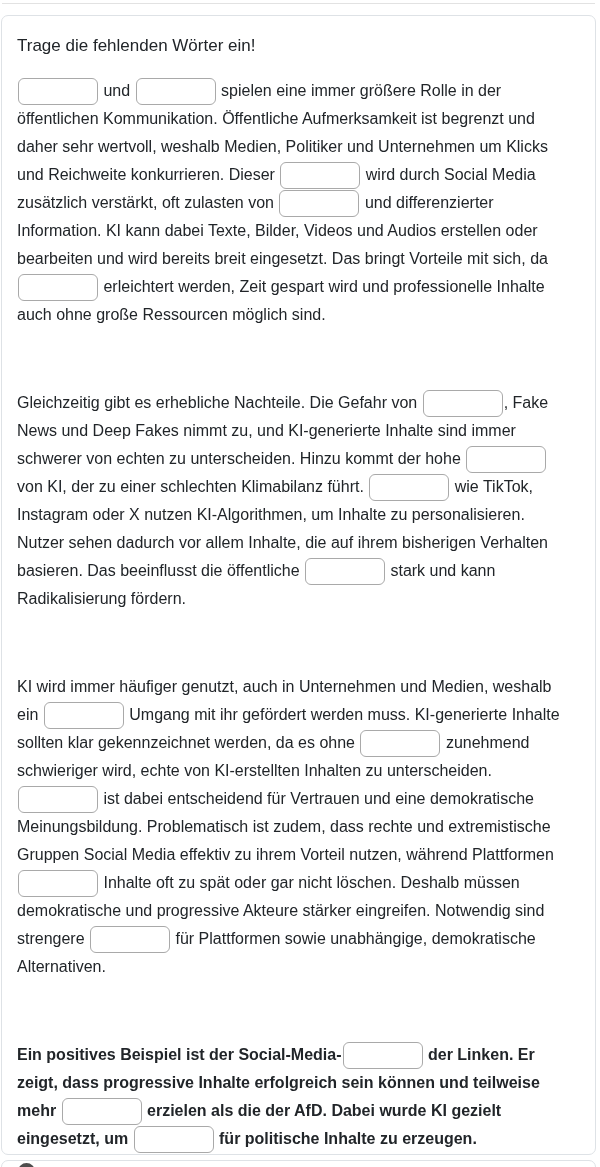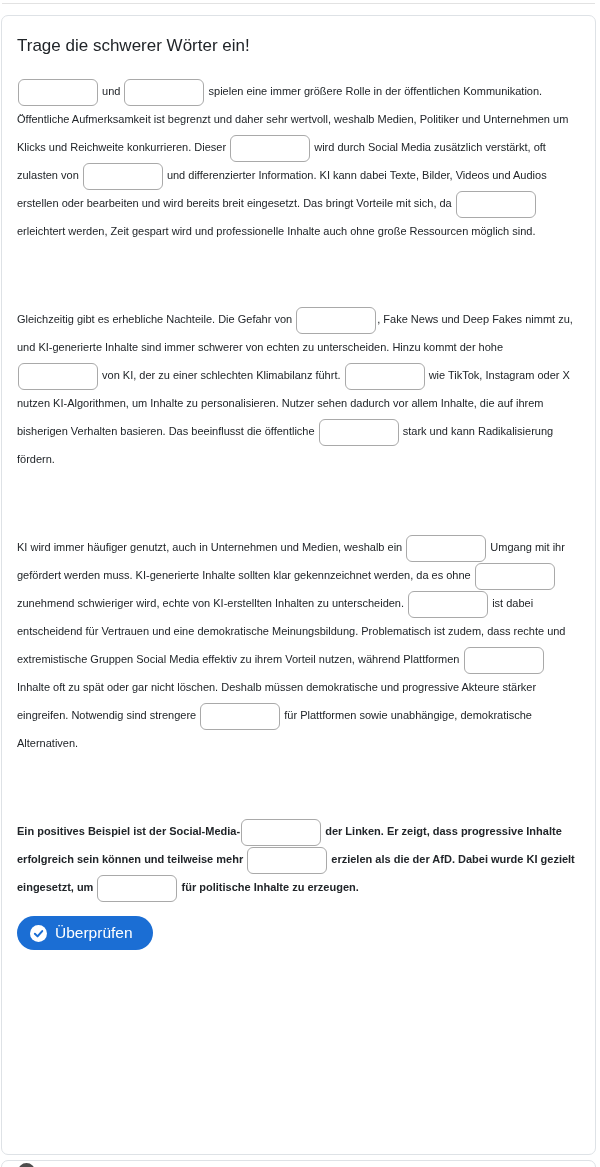"Trage die schwerer Wörter ein!" div.title { text: schwerer -> fehlenden }
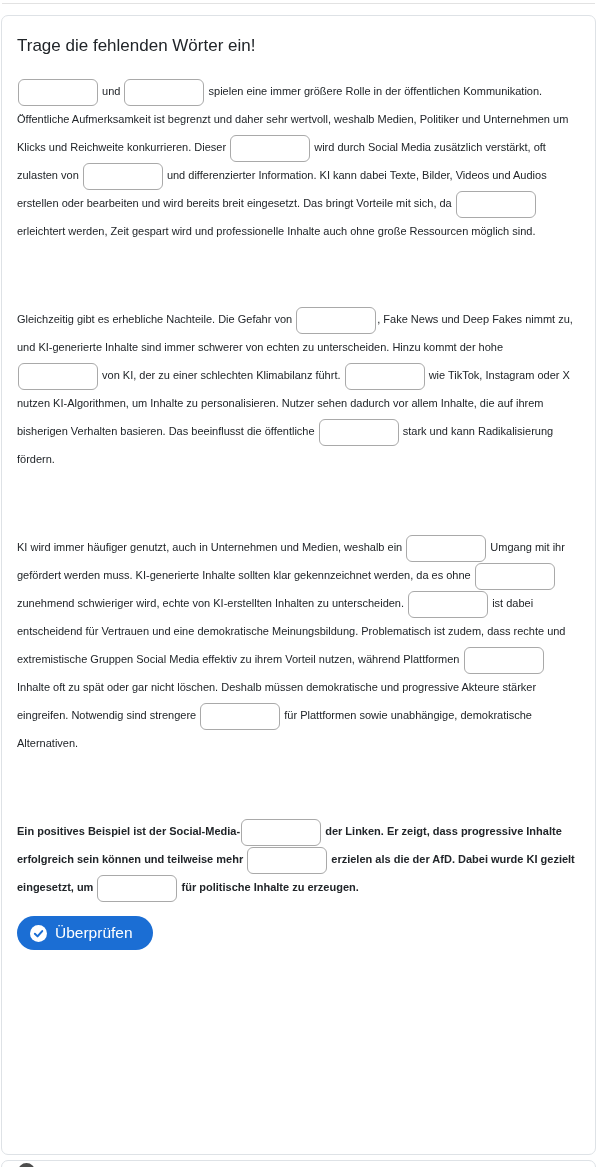"und spielen eine immer größere" .cloze-p { font-size: 11px -> 16px }
